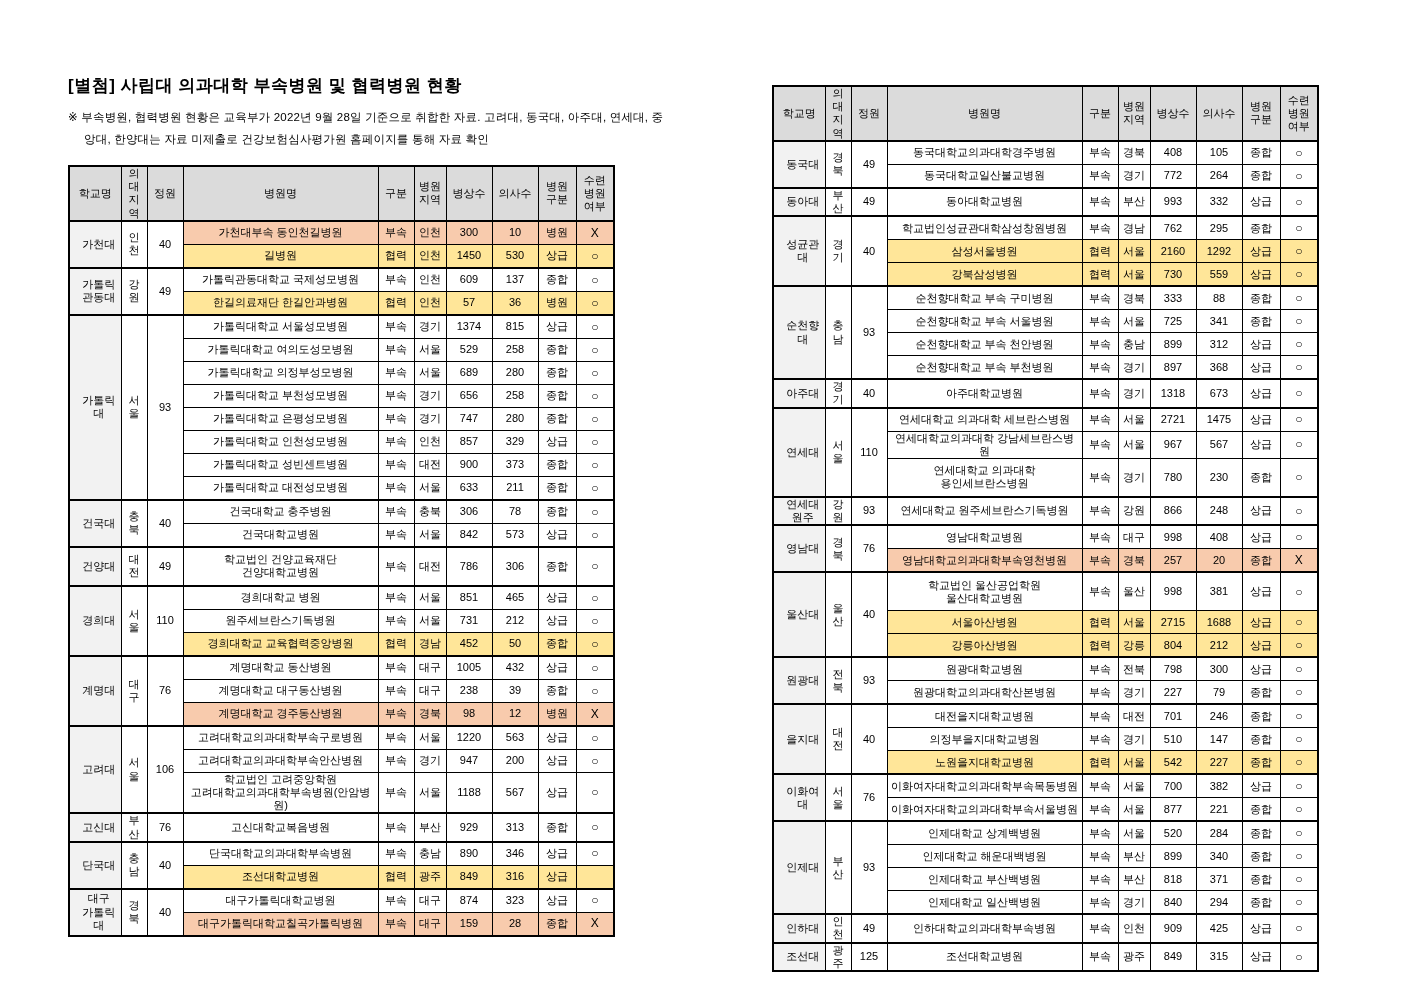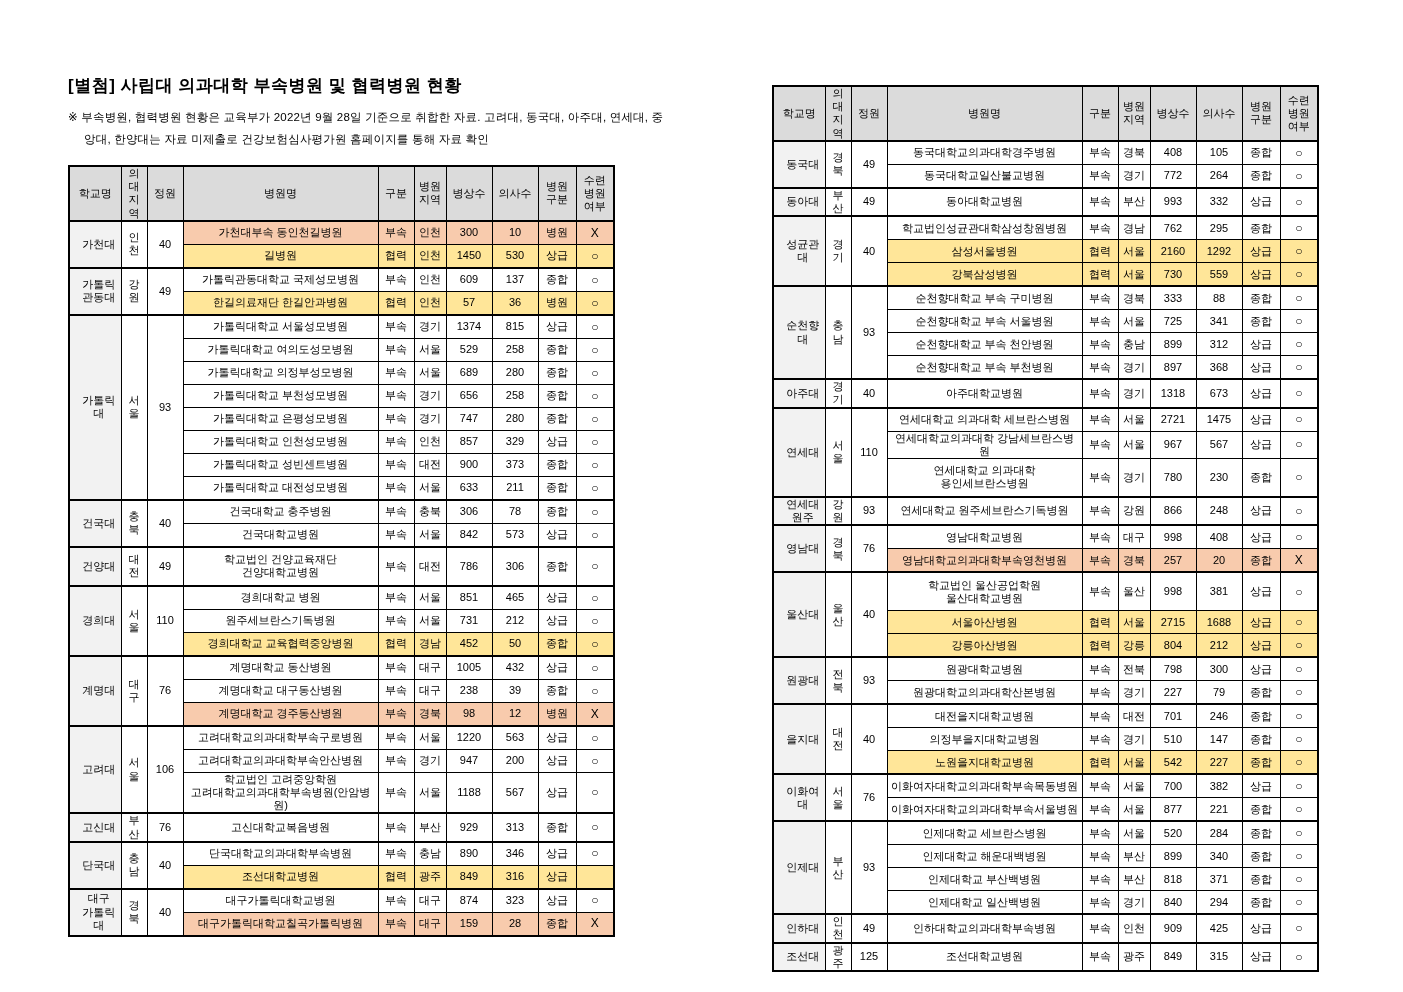"인제대학교 세브란스병원" td { text: 세브란스병원 -> 상계백병원 }
